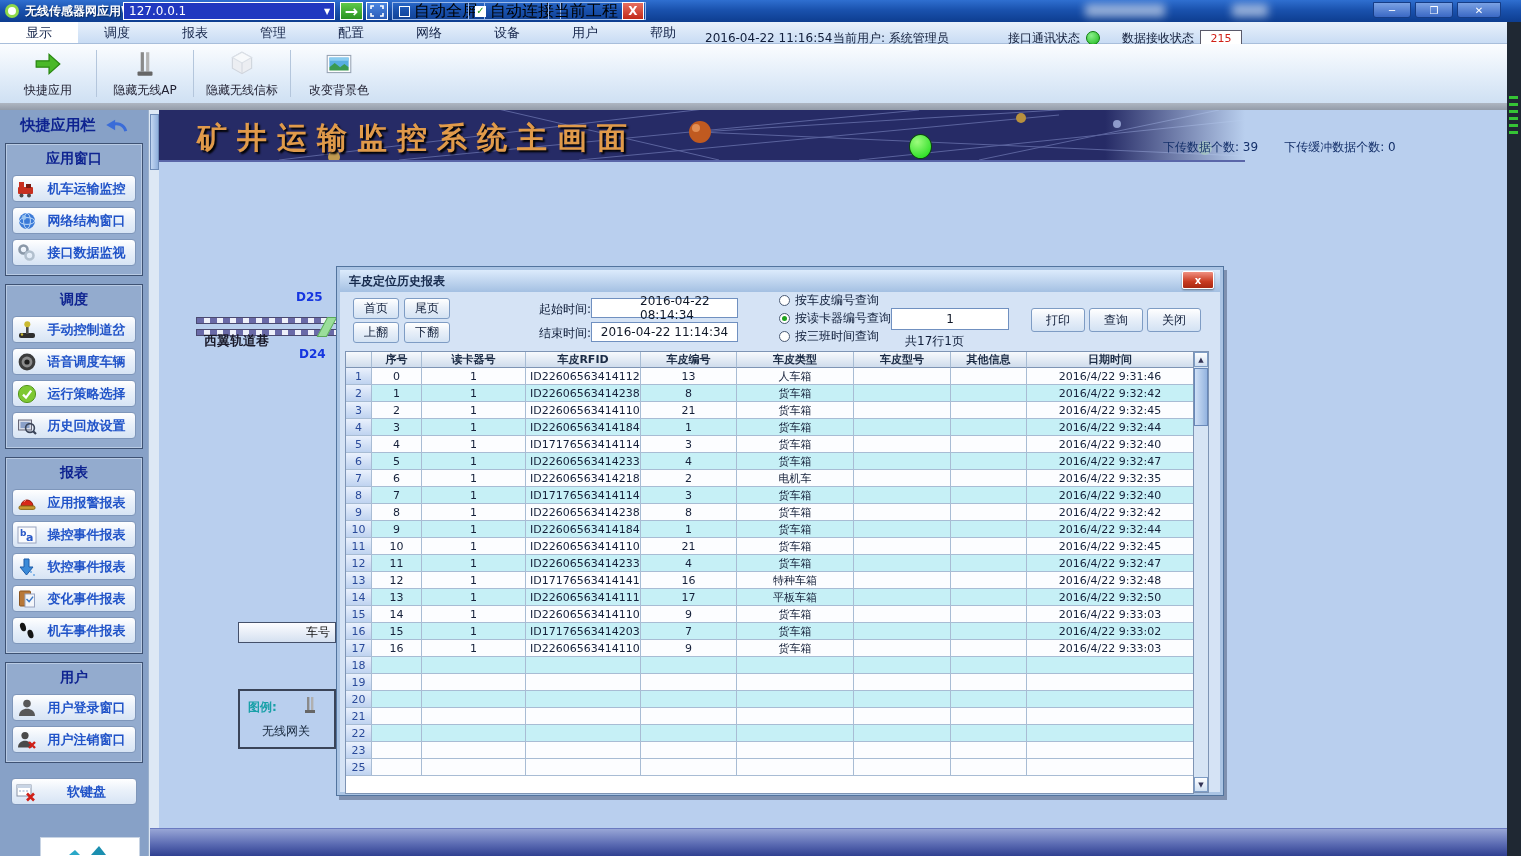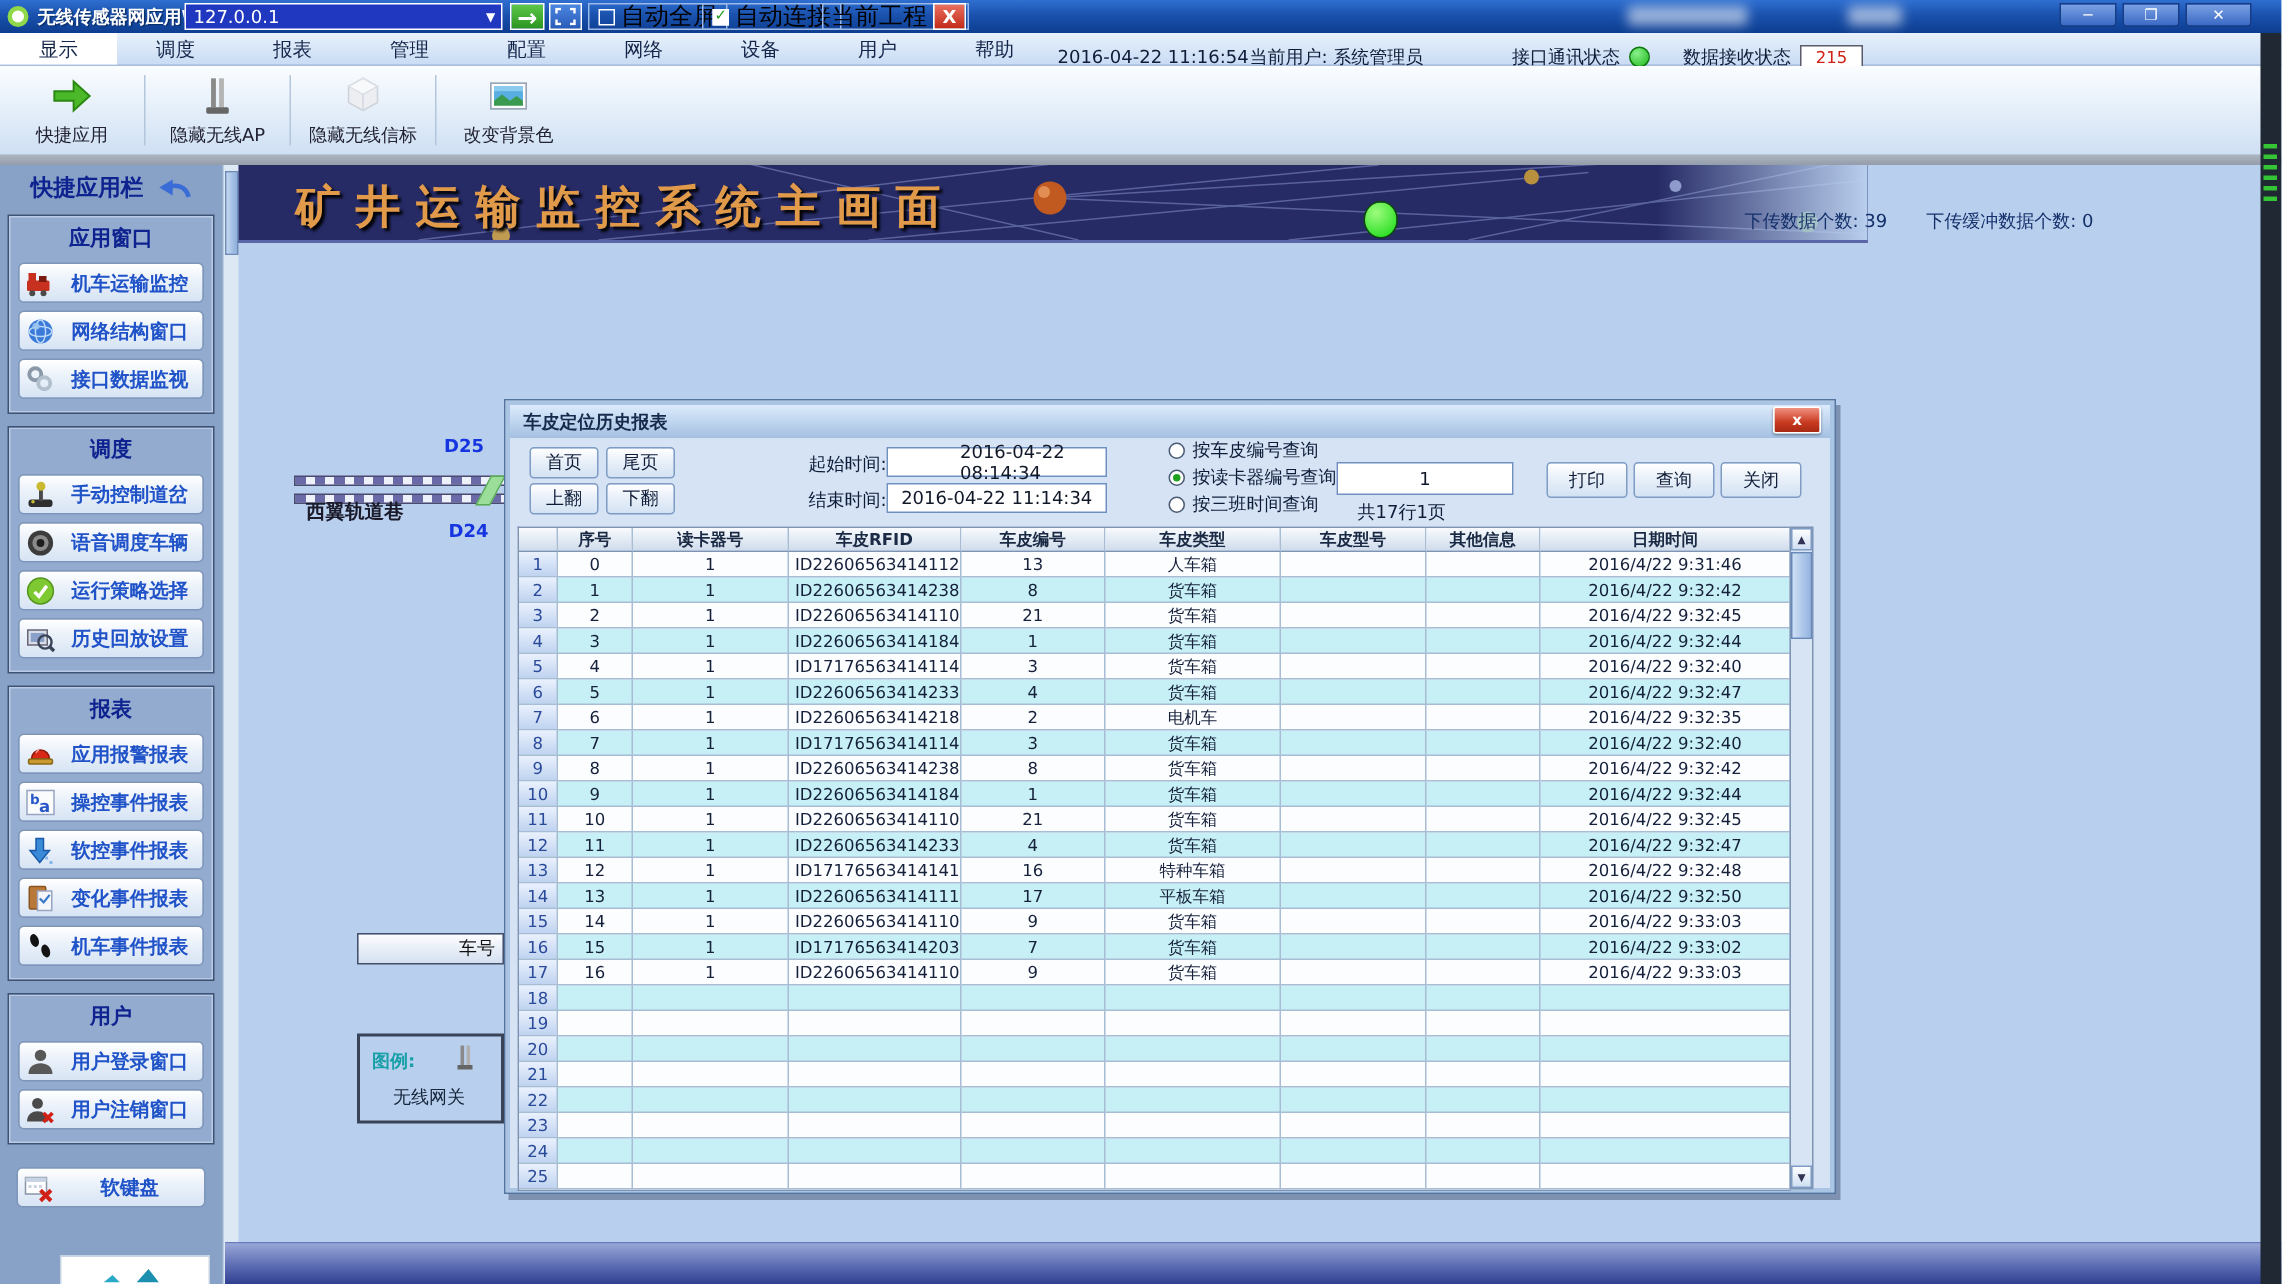"24" div.g-row { html: <div> <div>24</div> <div></div> <div></div> <div></div> <div></div> <div></div> <div></div> <div></div> <div></div> </div> -> none }
